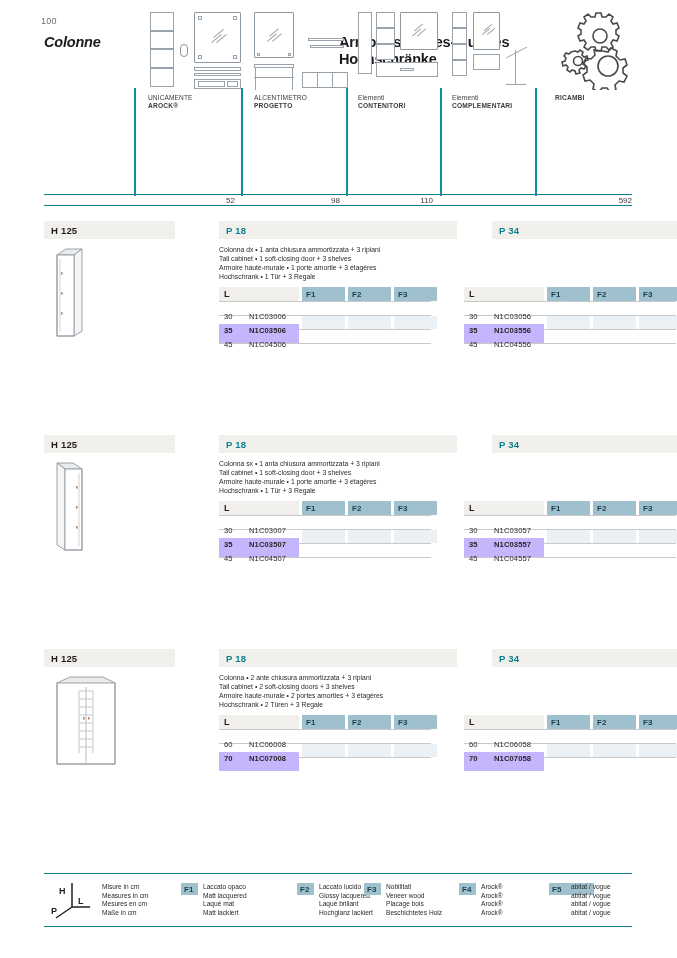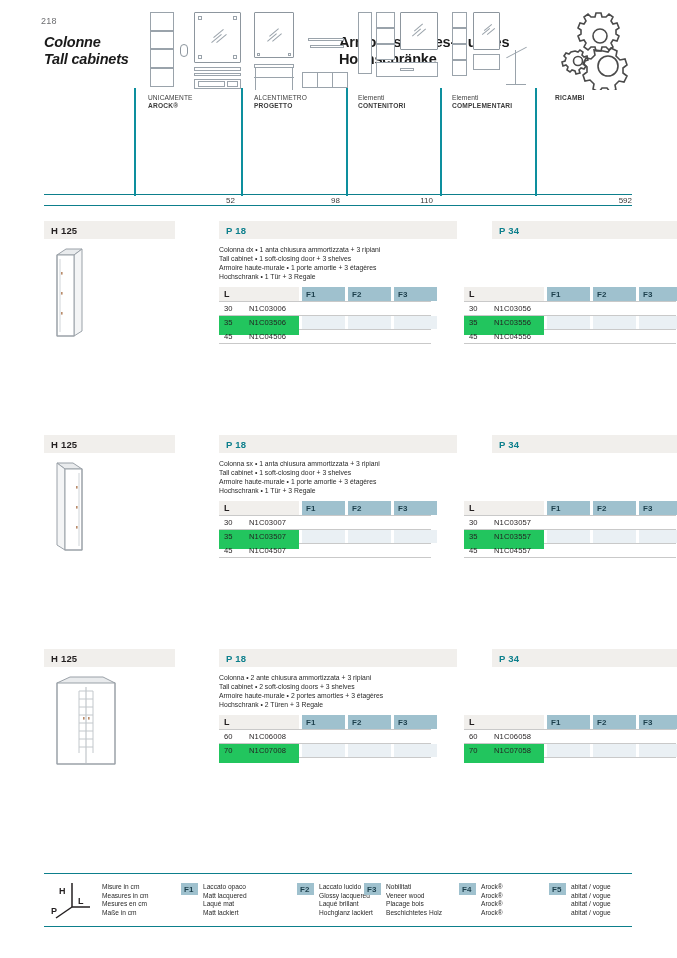"218" div.pagenum { text: 218 -> 100 }
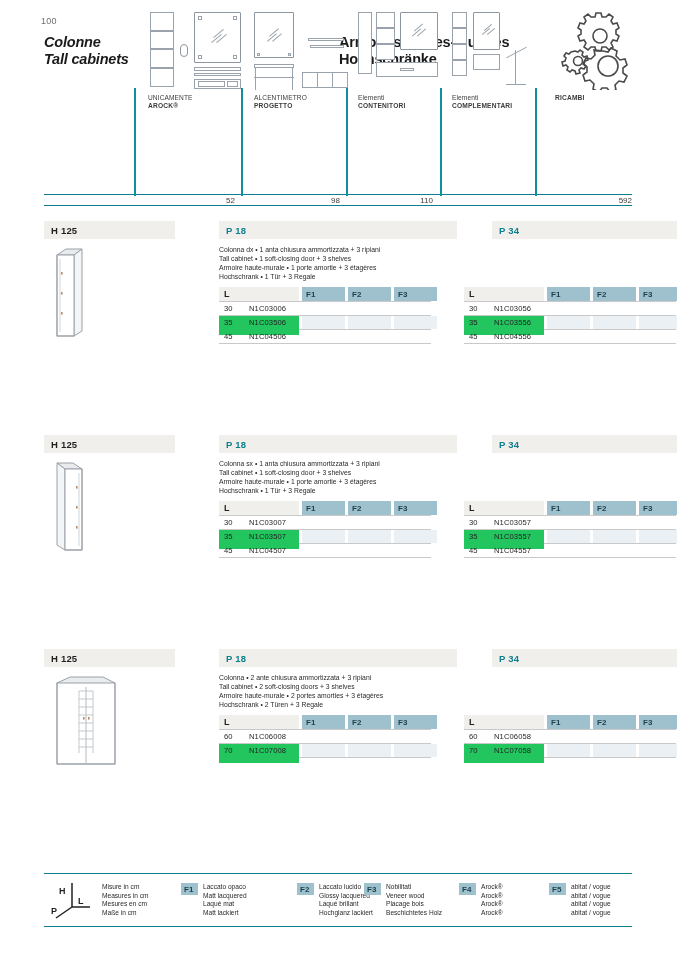"Tall cabinets" div.title-line { html: <div>Tall cabinets</div> -> none }
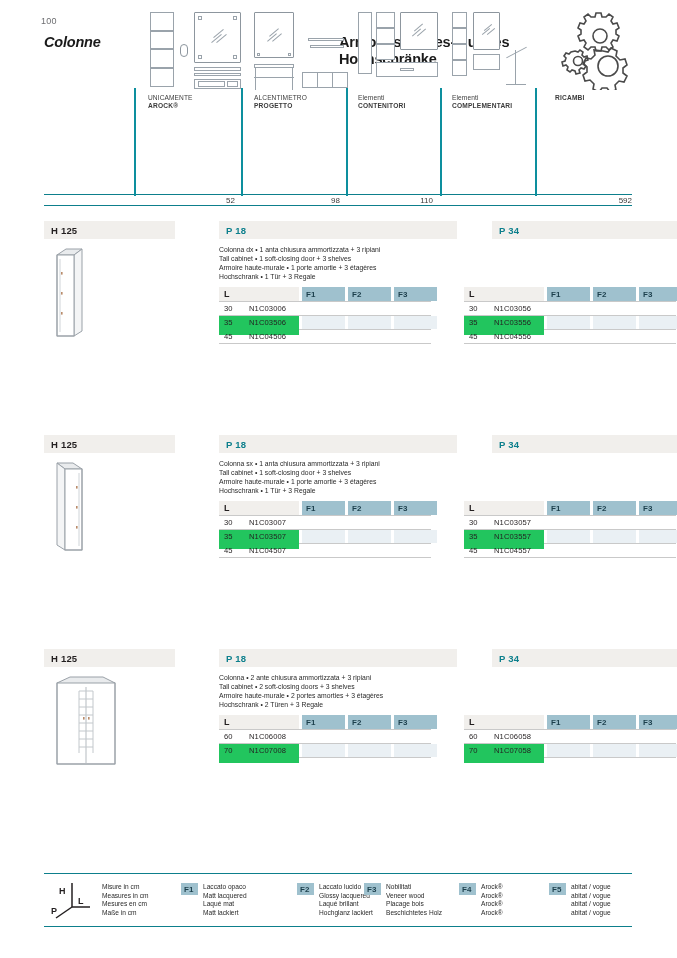"30" .cL { top: 0 -> 8px }
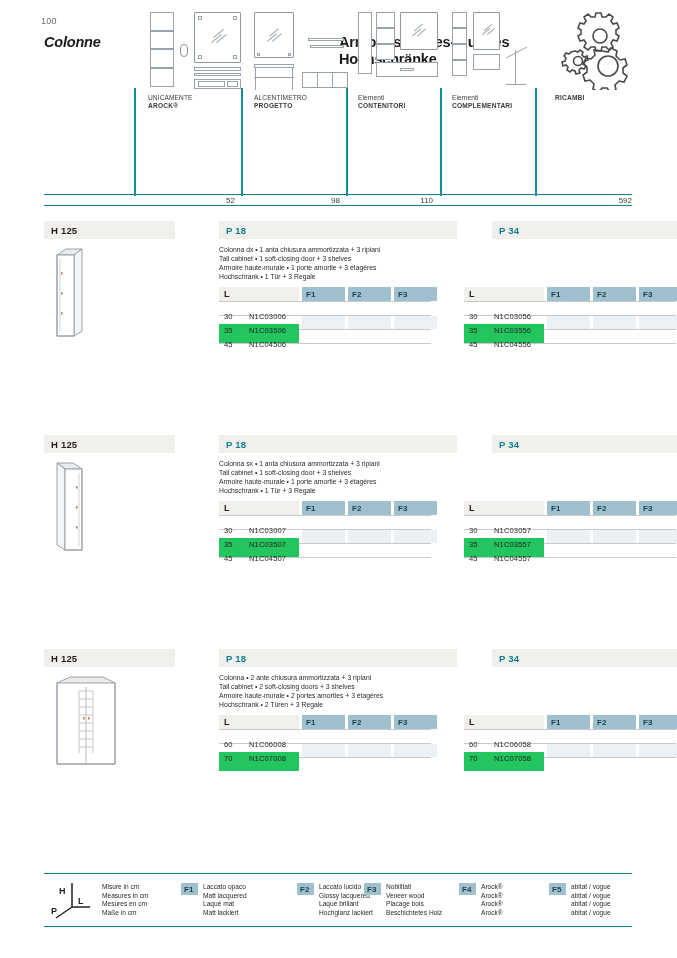"35" .trow.alt .cL { background: #22c55e -> #c4b5fd; font-weight: none -> bold }
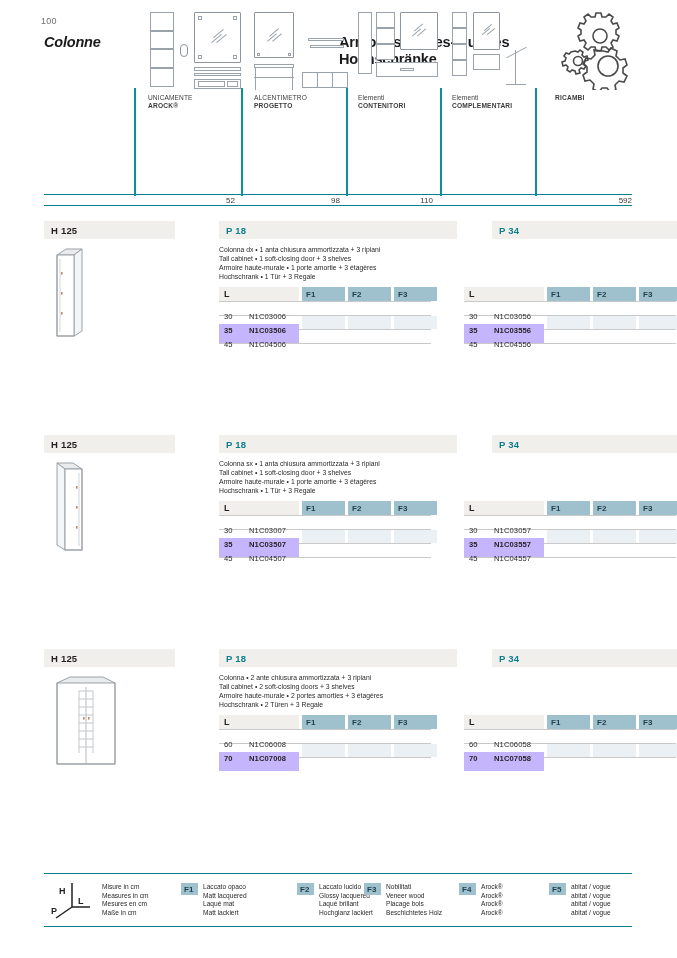"F5" div.lg-badge { padding-left: none -> 28px }
